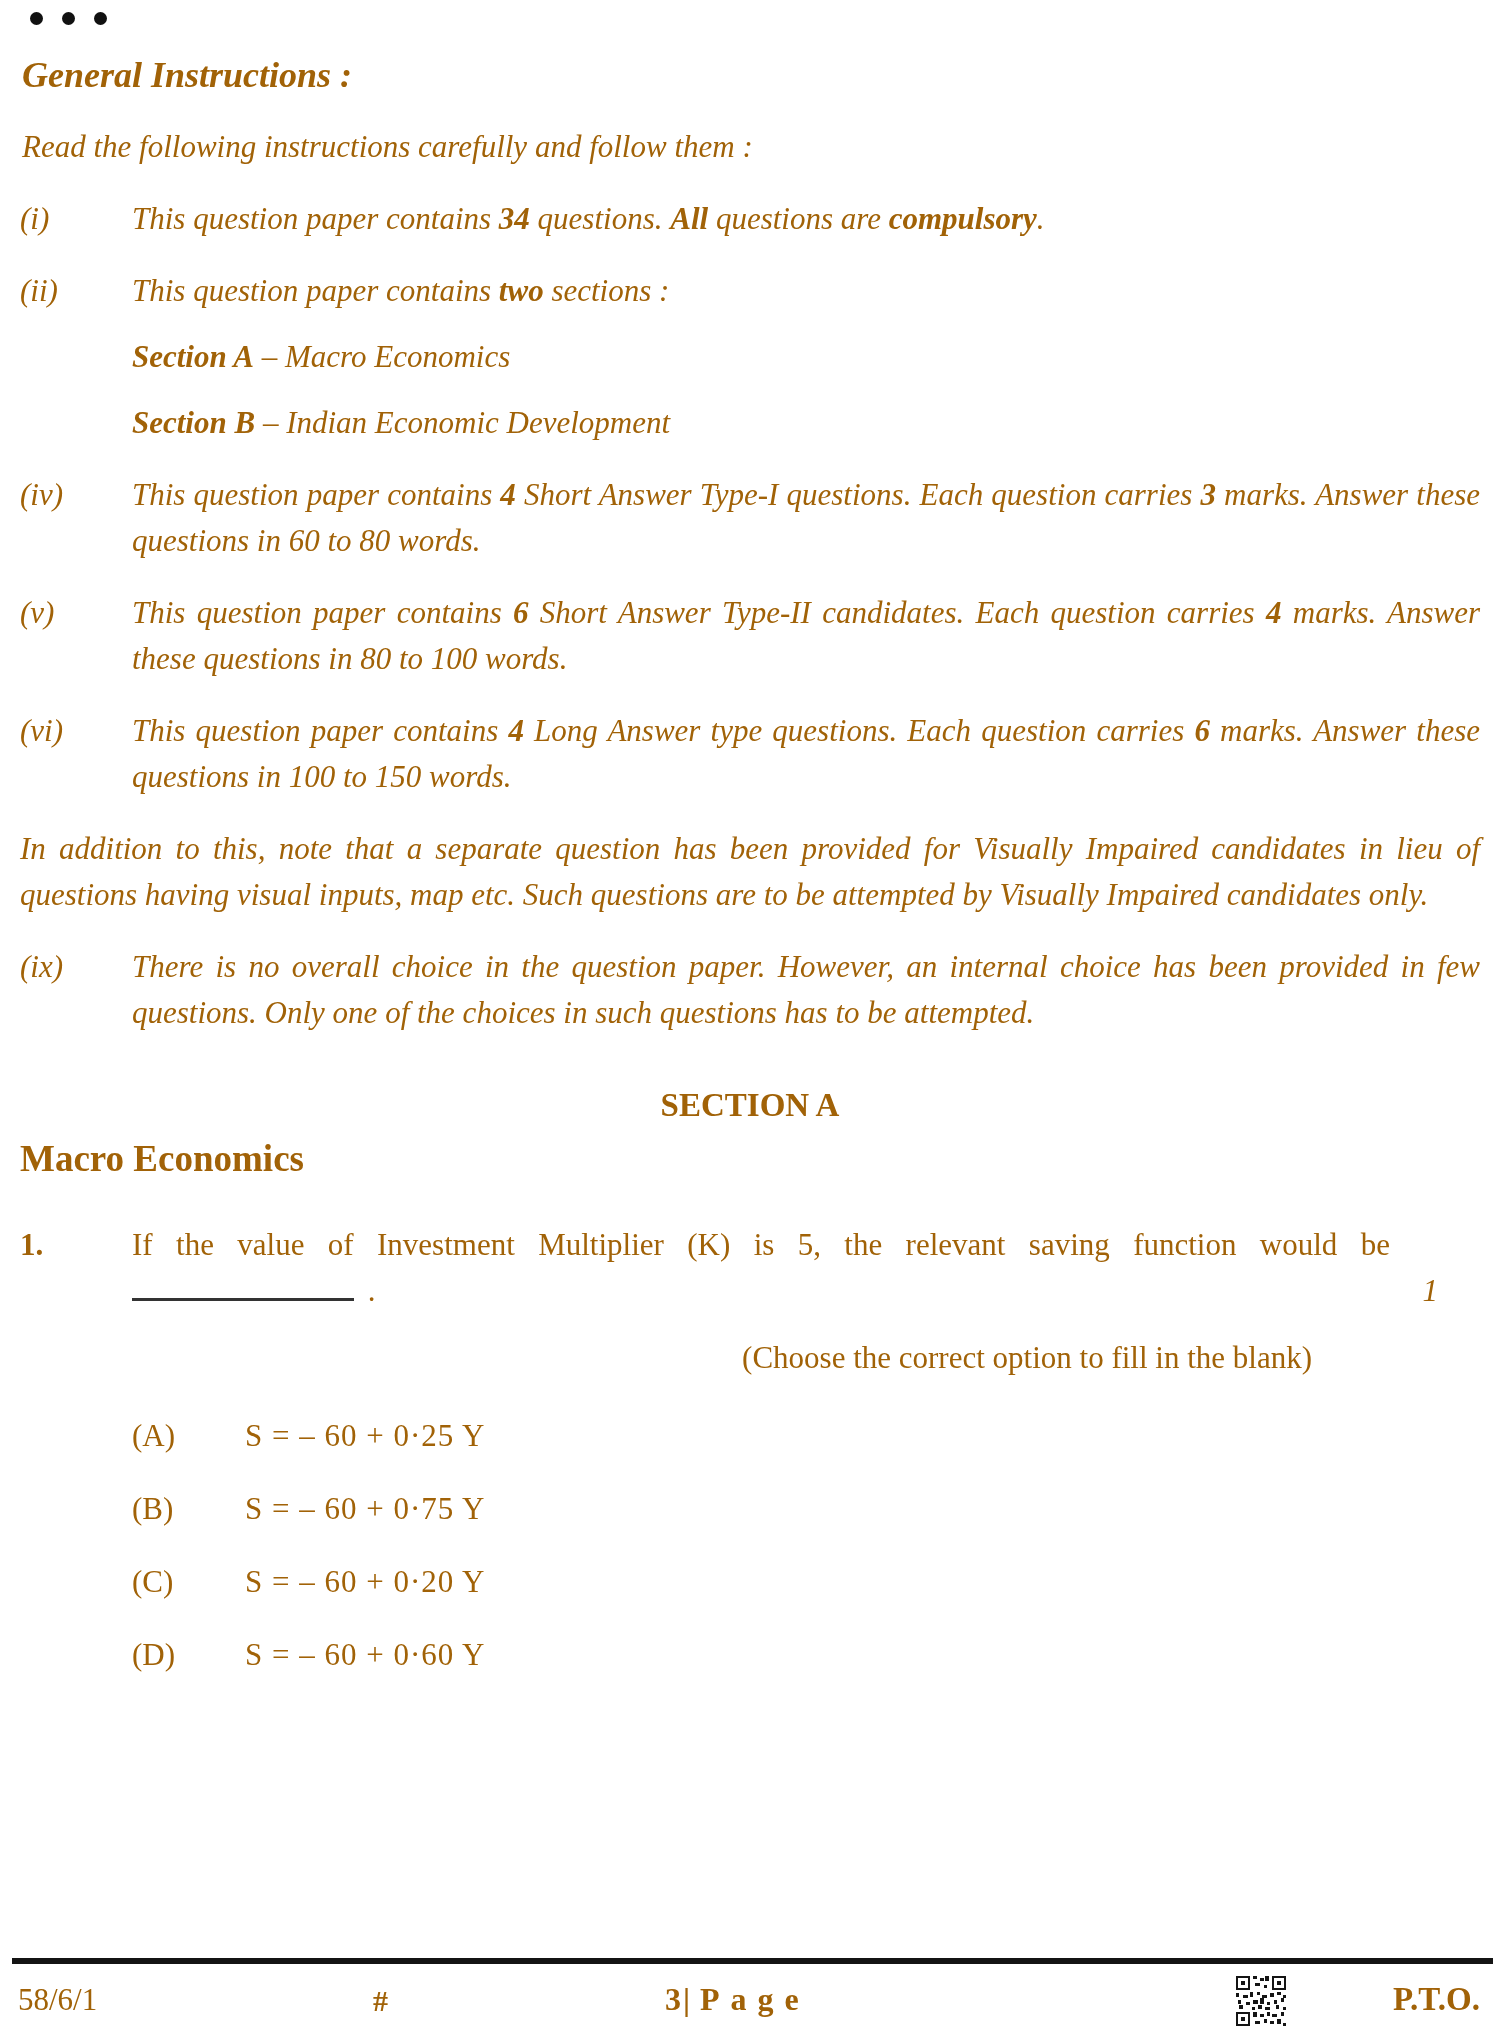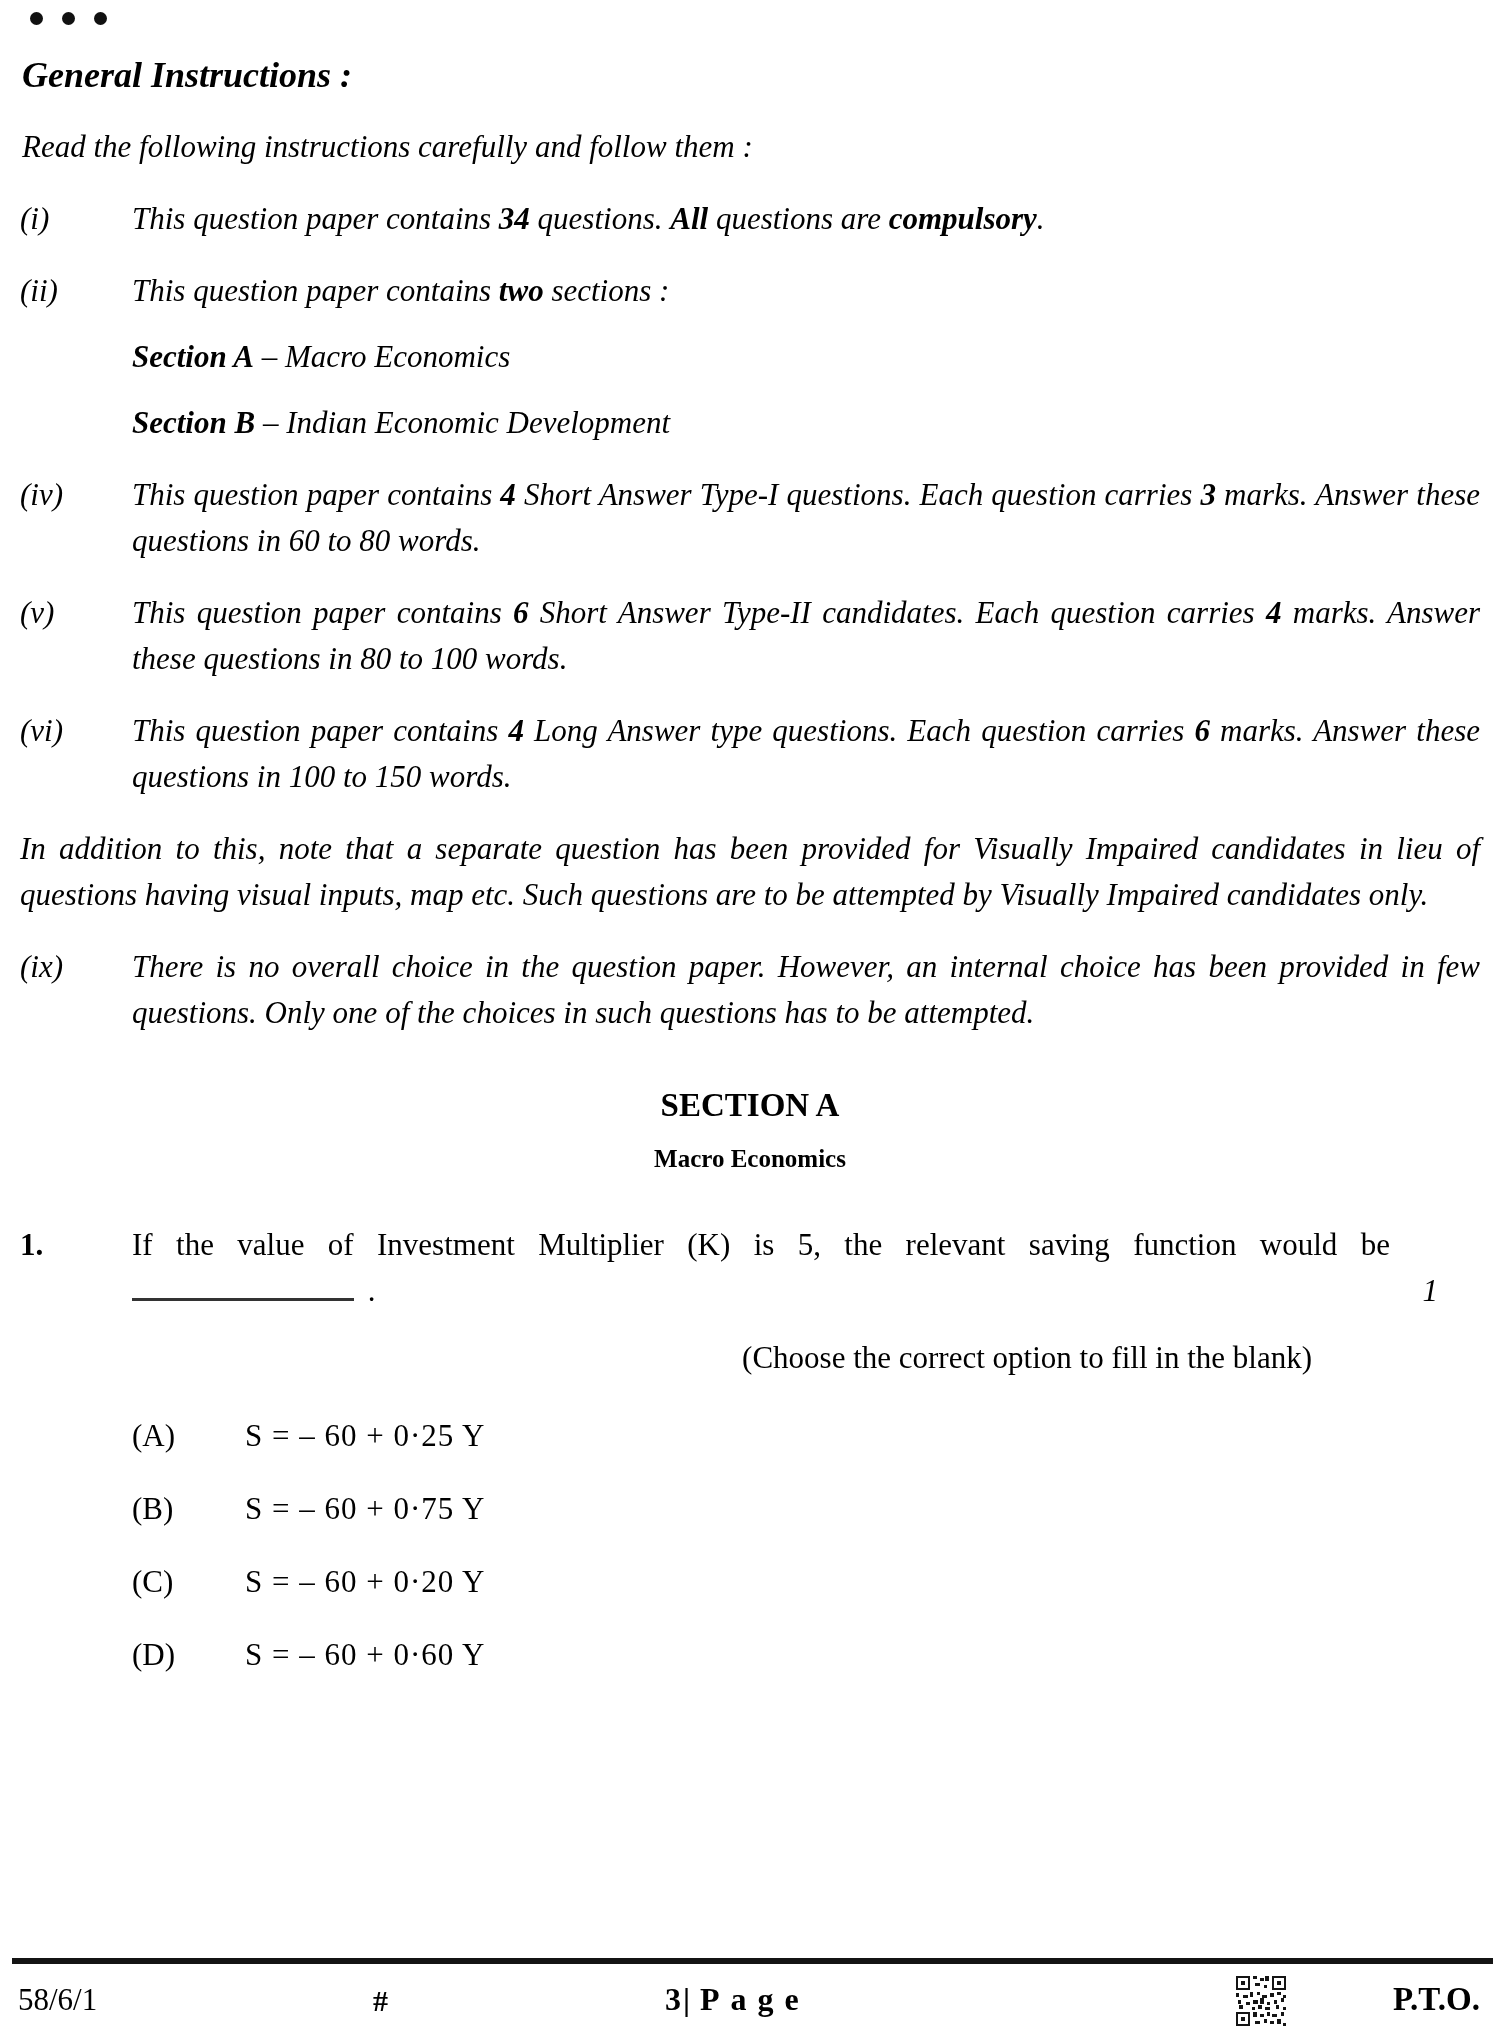"General Instructions :" .page { color: #000000 -> #a16207 }
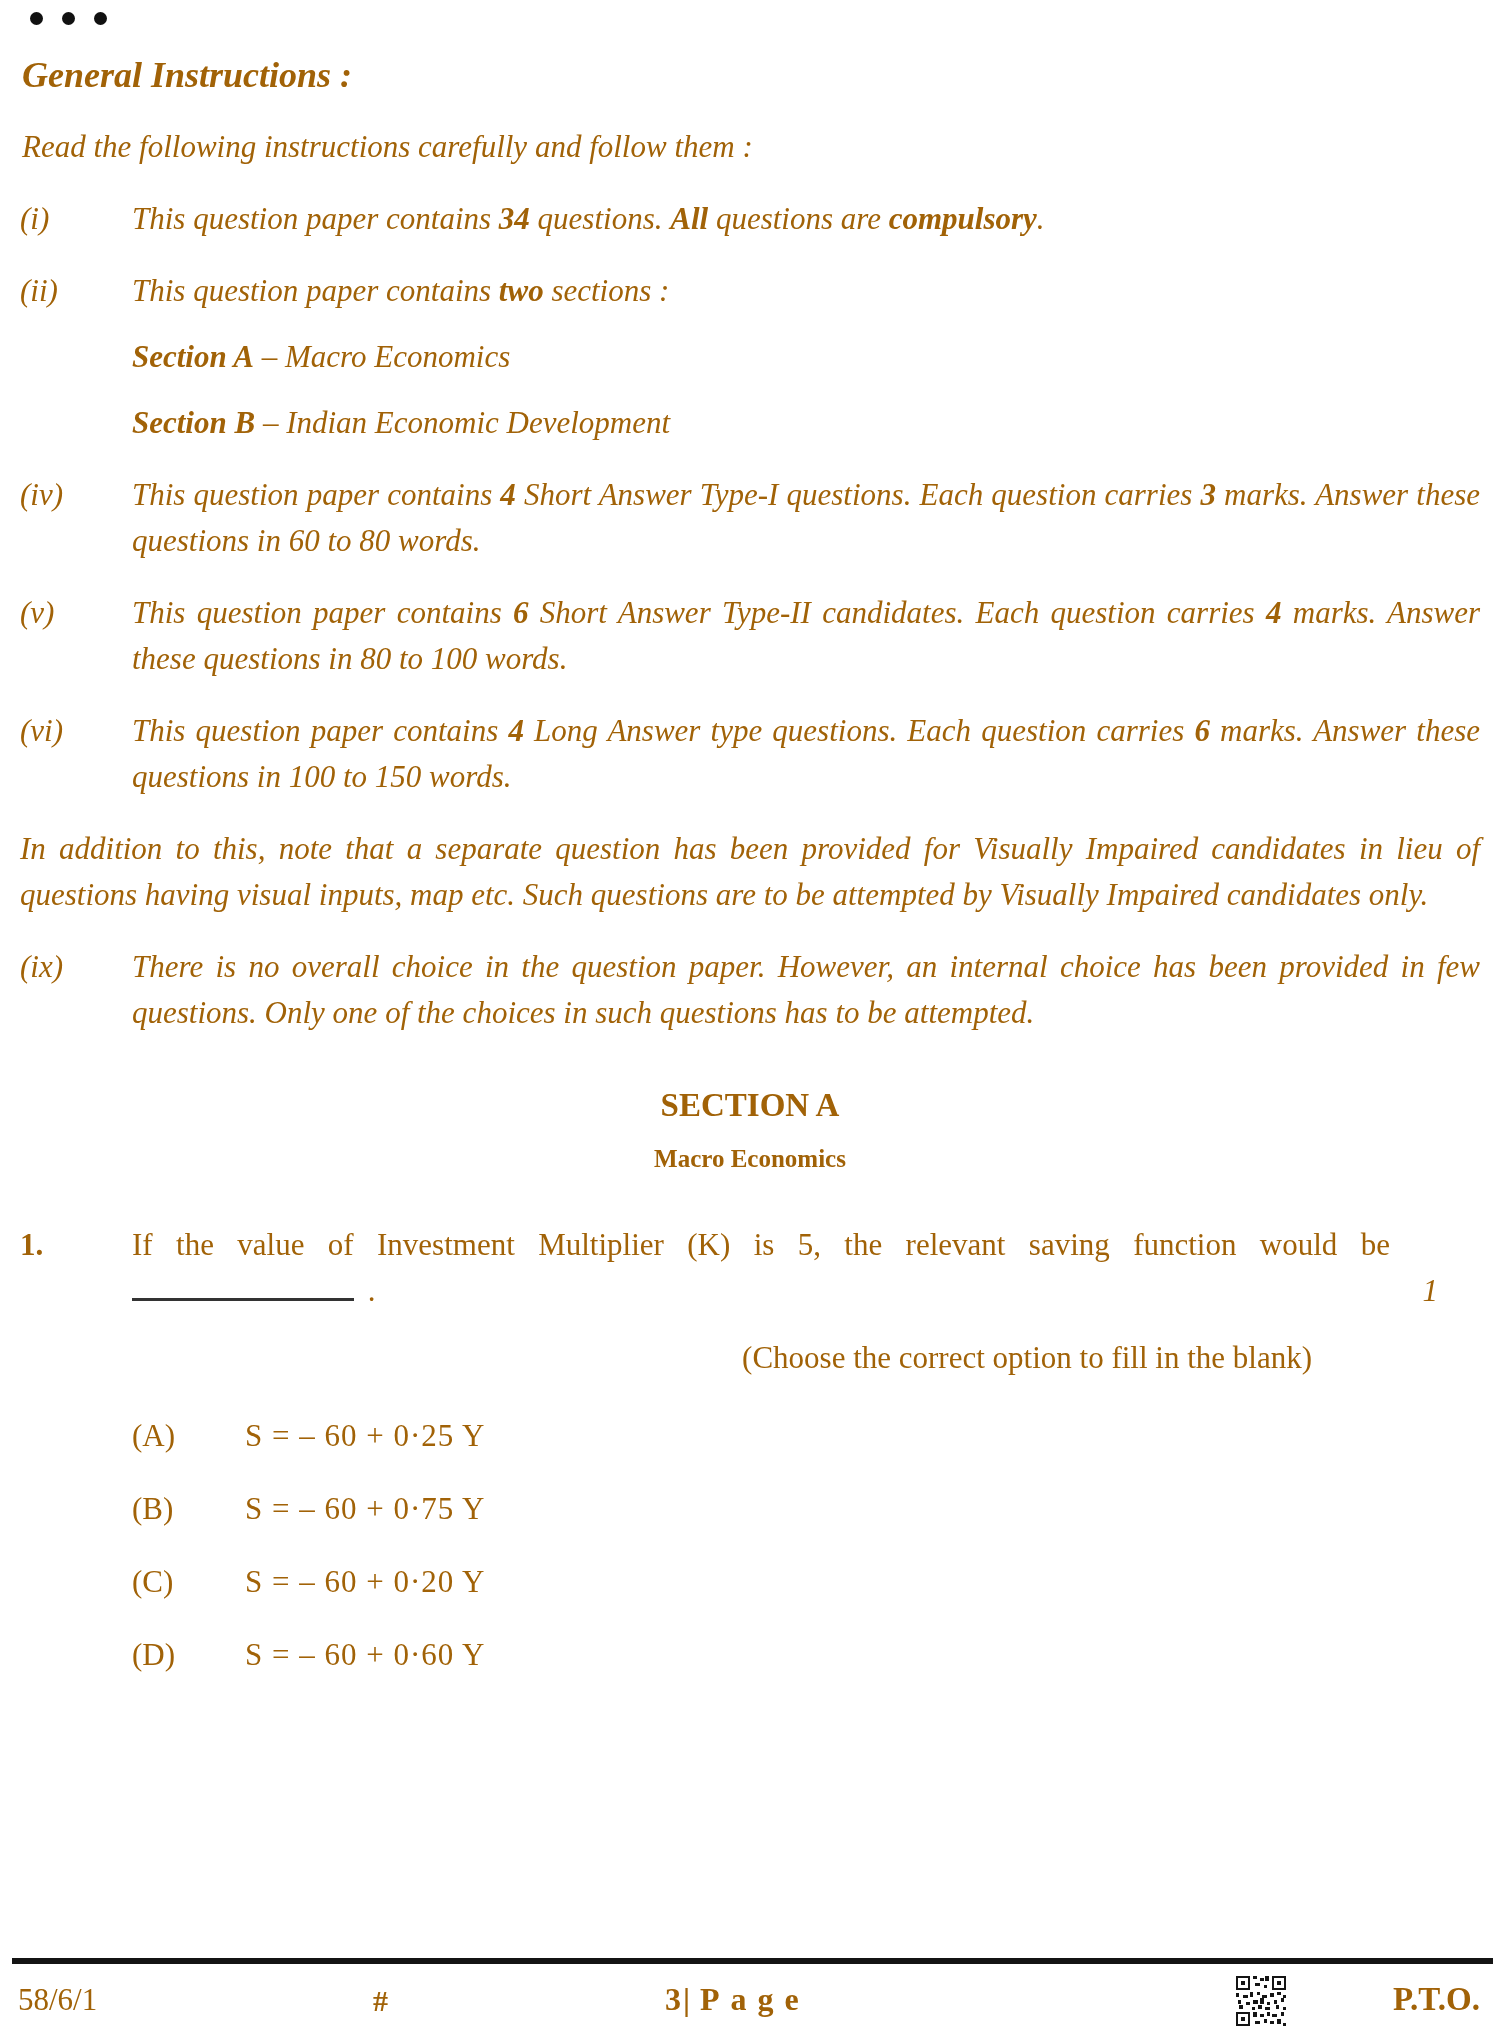"Macro Economics" .section-sub { font-size: 25px -> 37px; text-align: center -> none }
